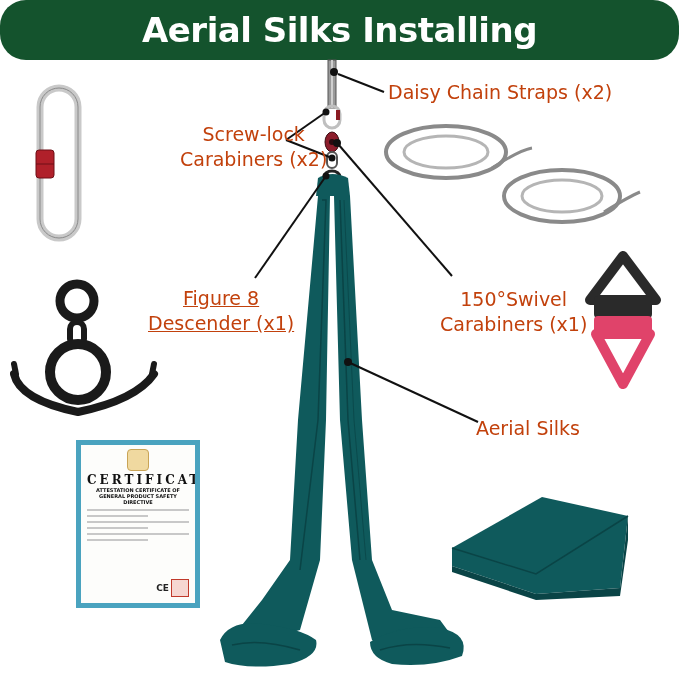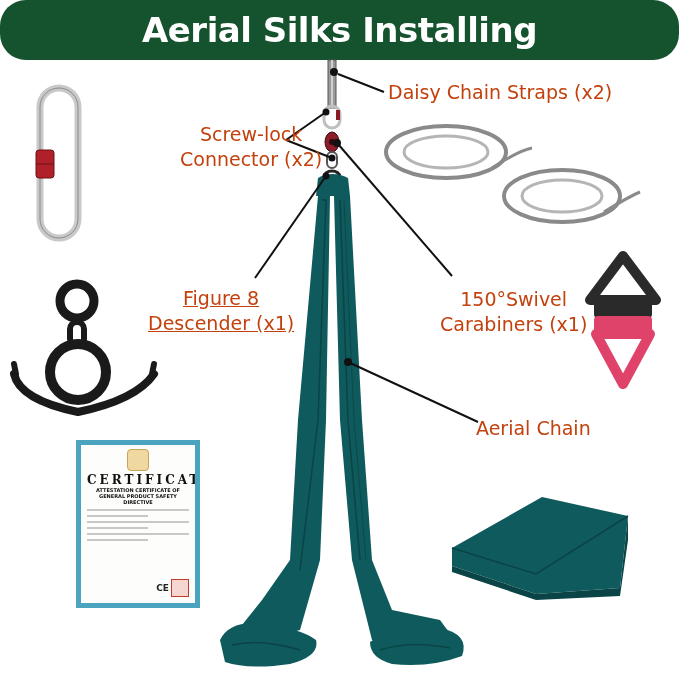"Connector (x2)" span { text: Connector -> Carabiners }
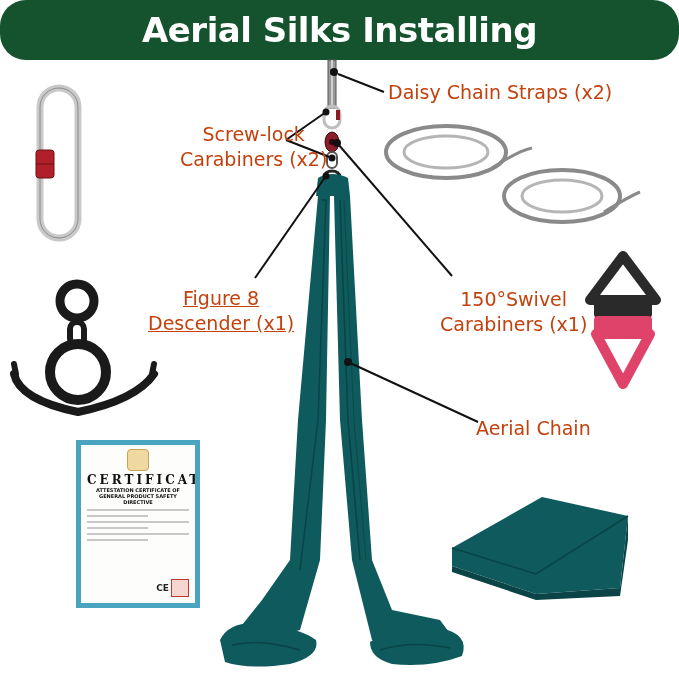"Aerial Chain" span { text: Chain -> Silks }
